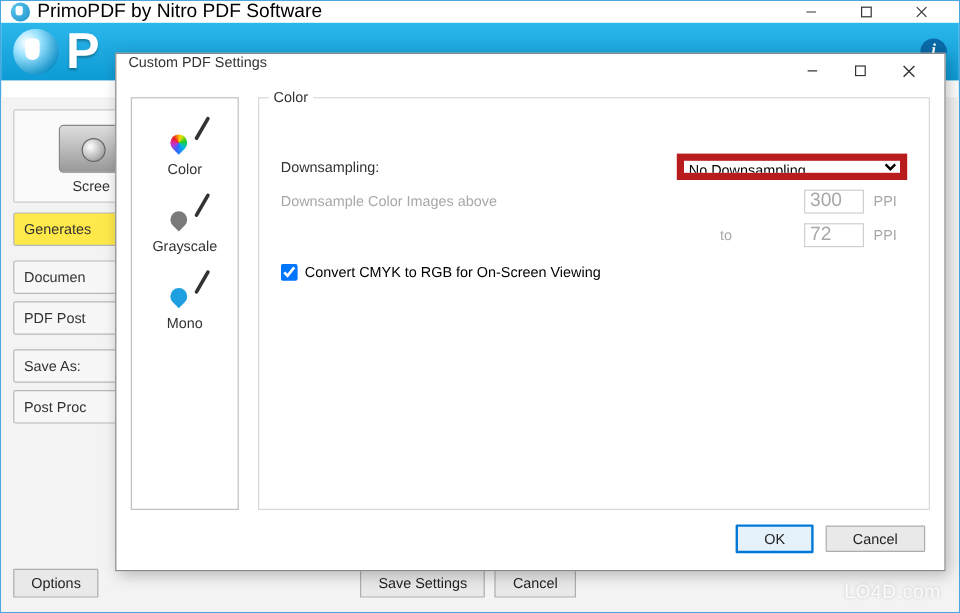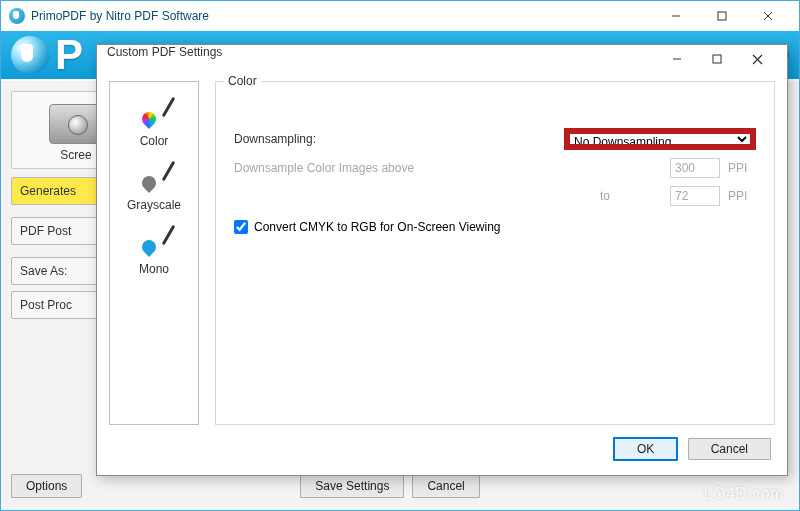"PrimoPDF by Nitro PDF Software" .main-titlebar { color: #0c4a6e -> #000000; font-size: 12px -> 16px; height: 30px -> 18px }
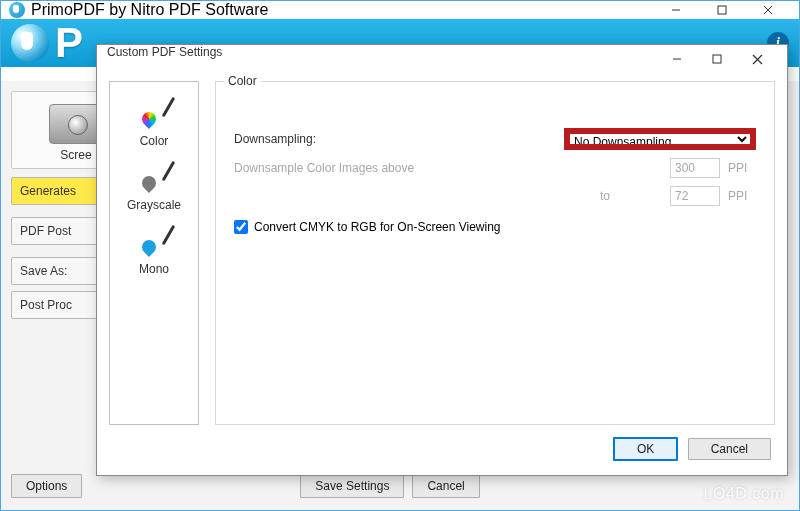"300" input.tiny { font-size: 12px -> 16px }
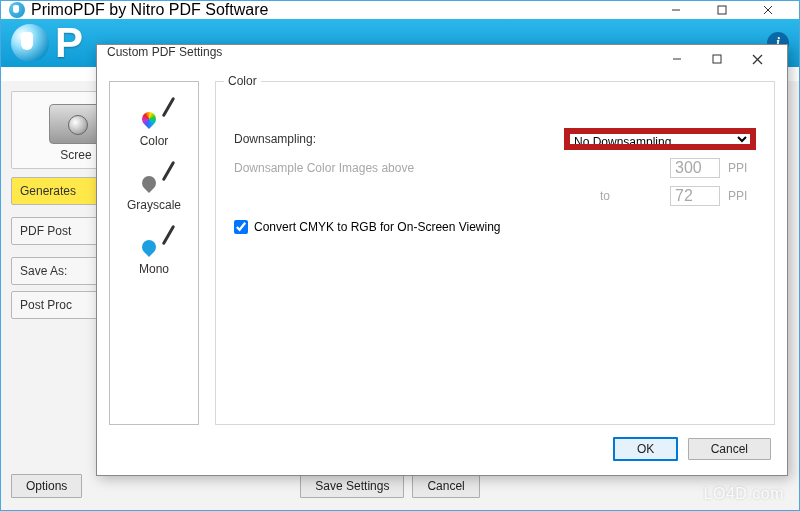"Documen" div.flat-btn { html: none -> <div>Documen</div> }
